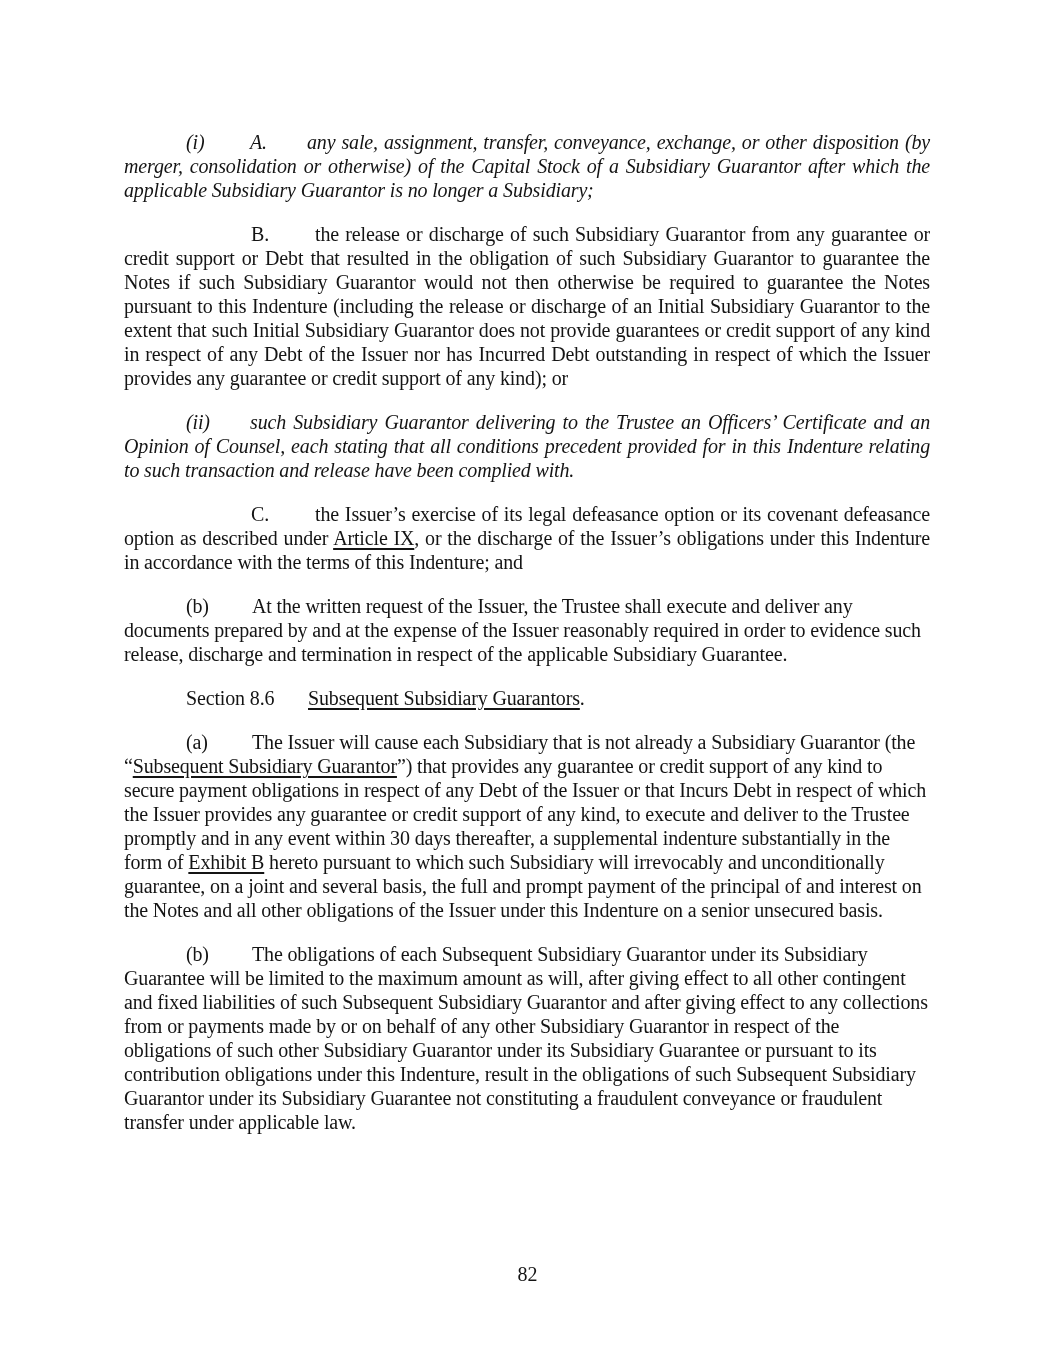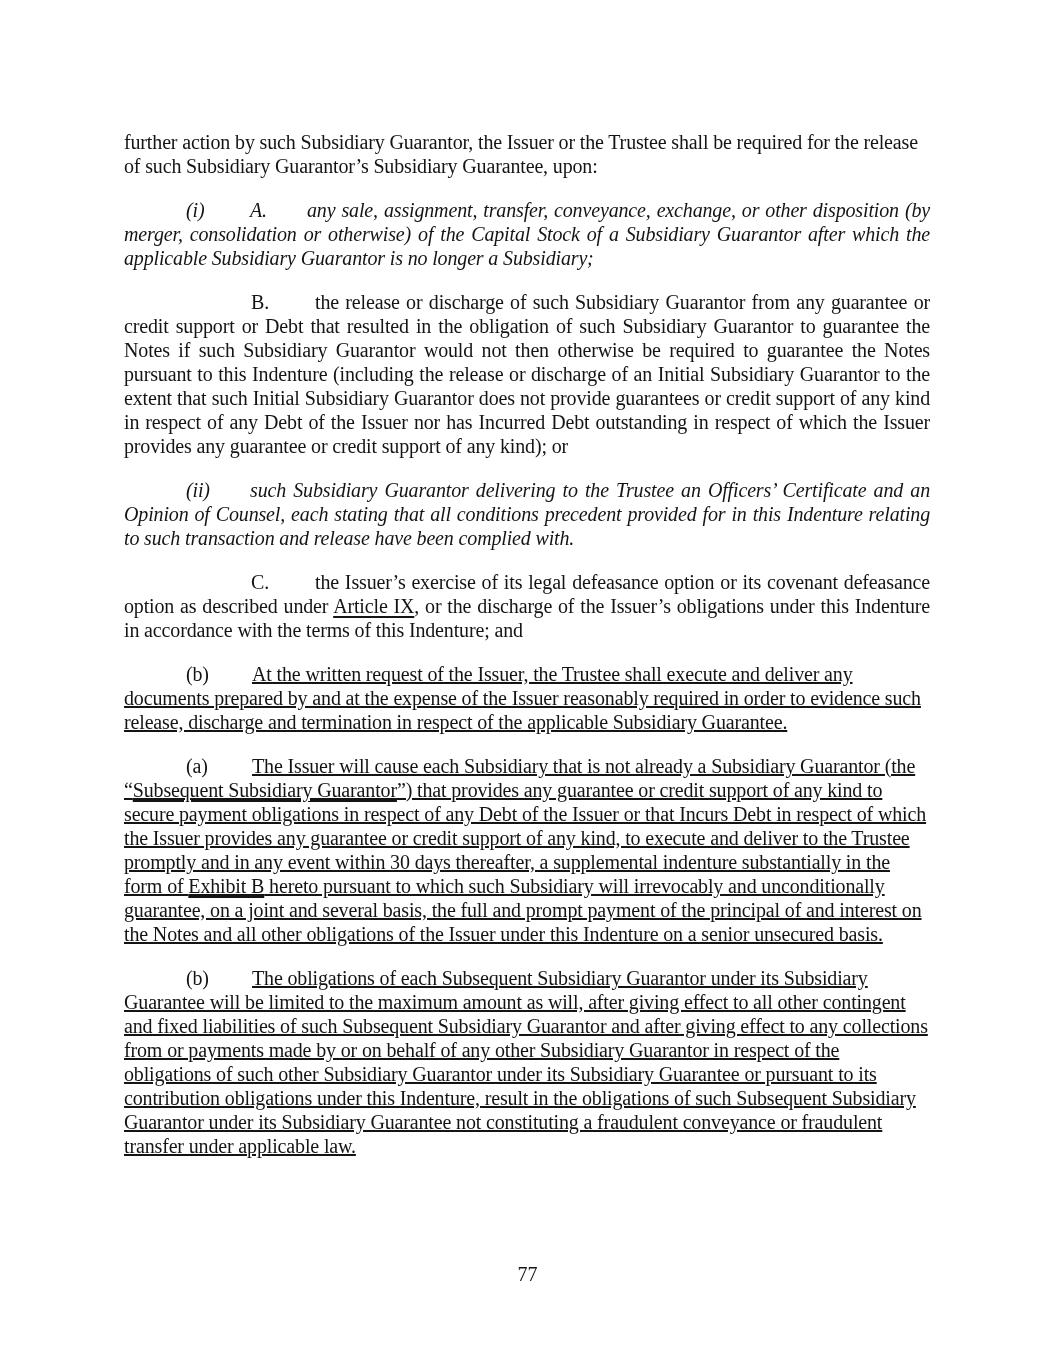"further action by such Subsidiary" p.para { html: <p><span>further action by such Subsidiary Guarantor, the Issuer or the Trustee shall be required for the release of such Subsidiary Guarantor’s Subsidiary Guarantee, upon:</span></p> -> none }
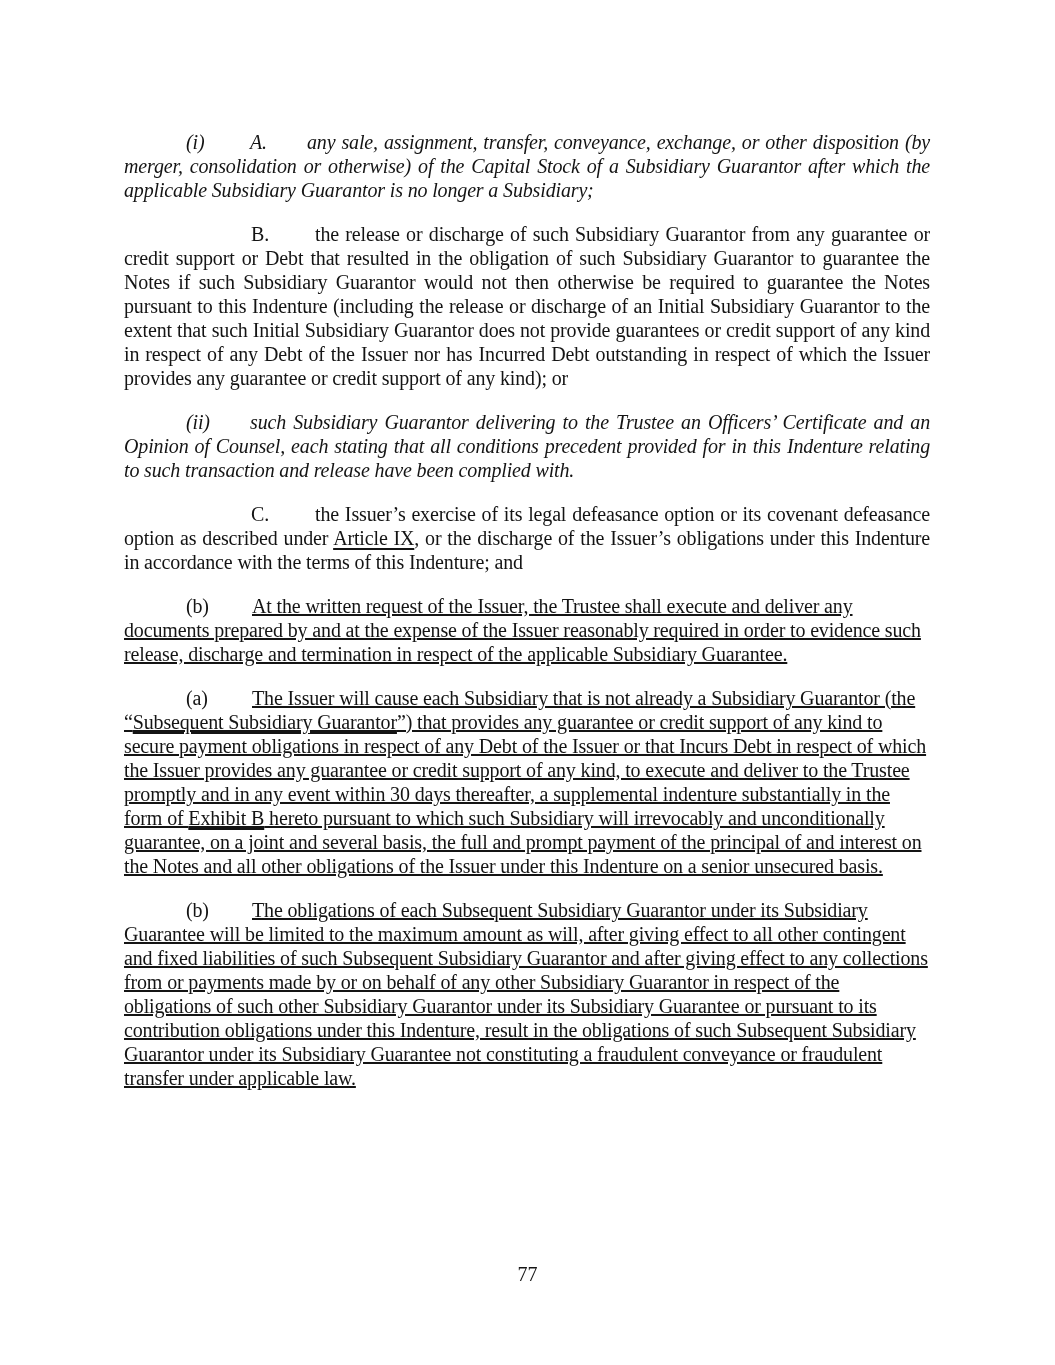"(b) At the written request" .body-indent { text-decoration: underline -> none }
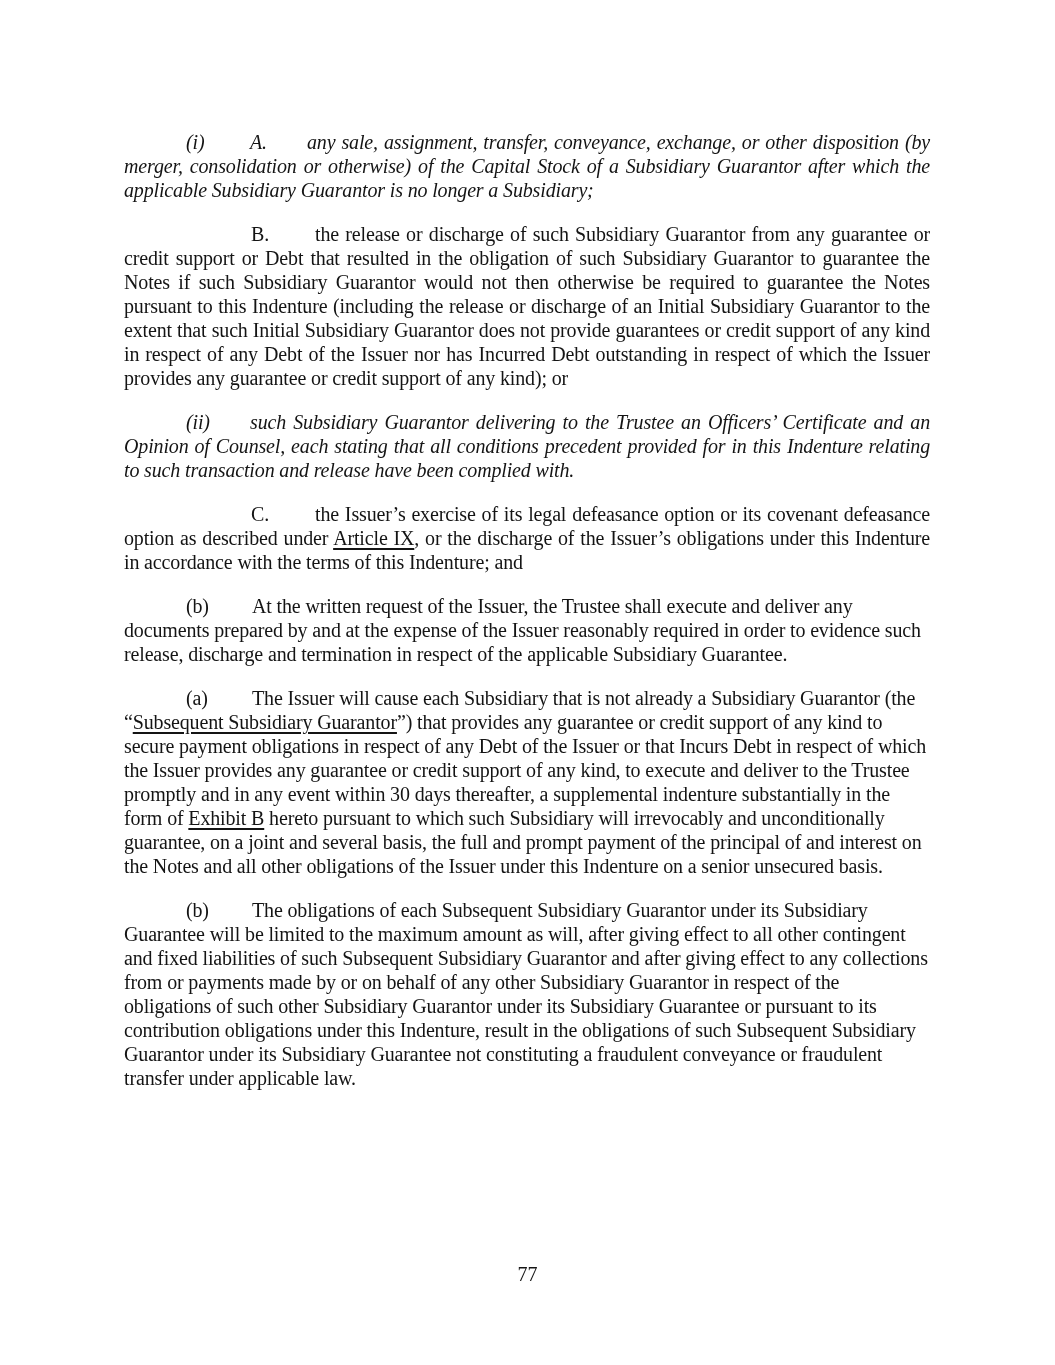"Section 8.6 Subsequent Subsidiary" p.para { html: none -> <p><span>Section 8.6</span><span>Subsequent Subsidiary Guarantors</span><span>.</span></p> }
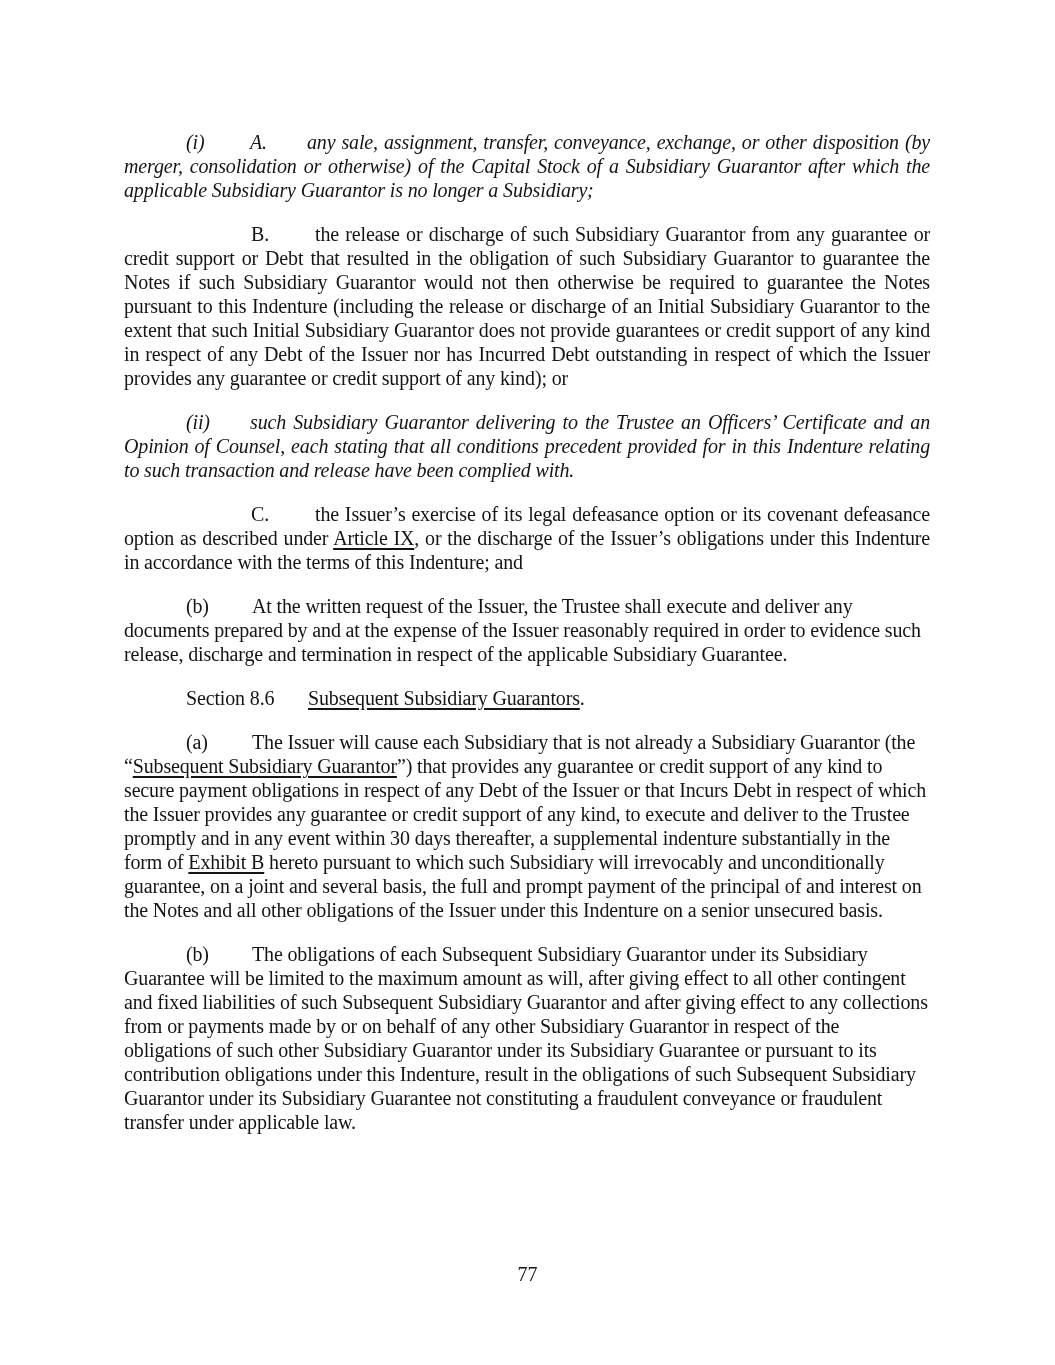"77" span { text: 77 -> 82 }
